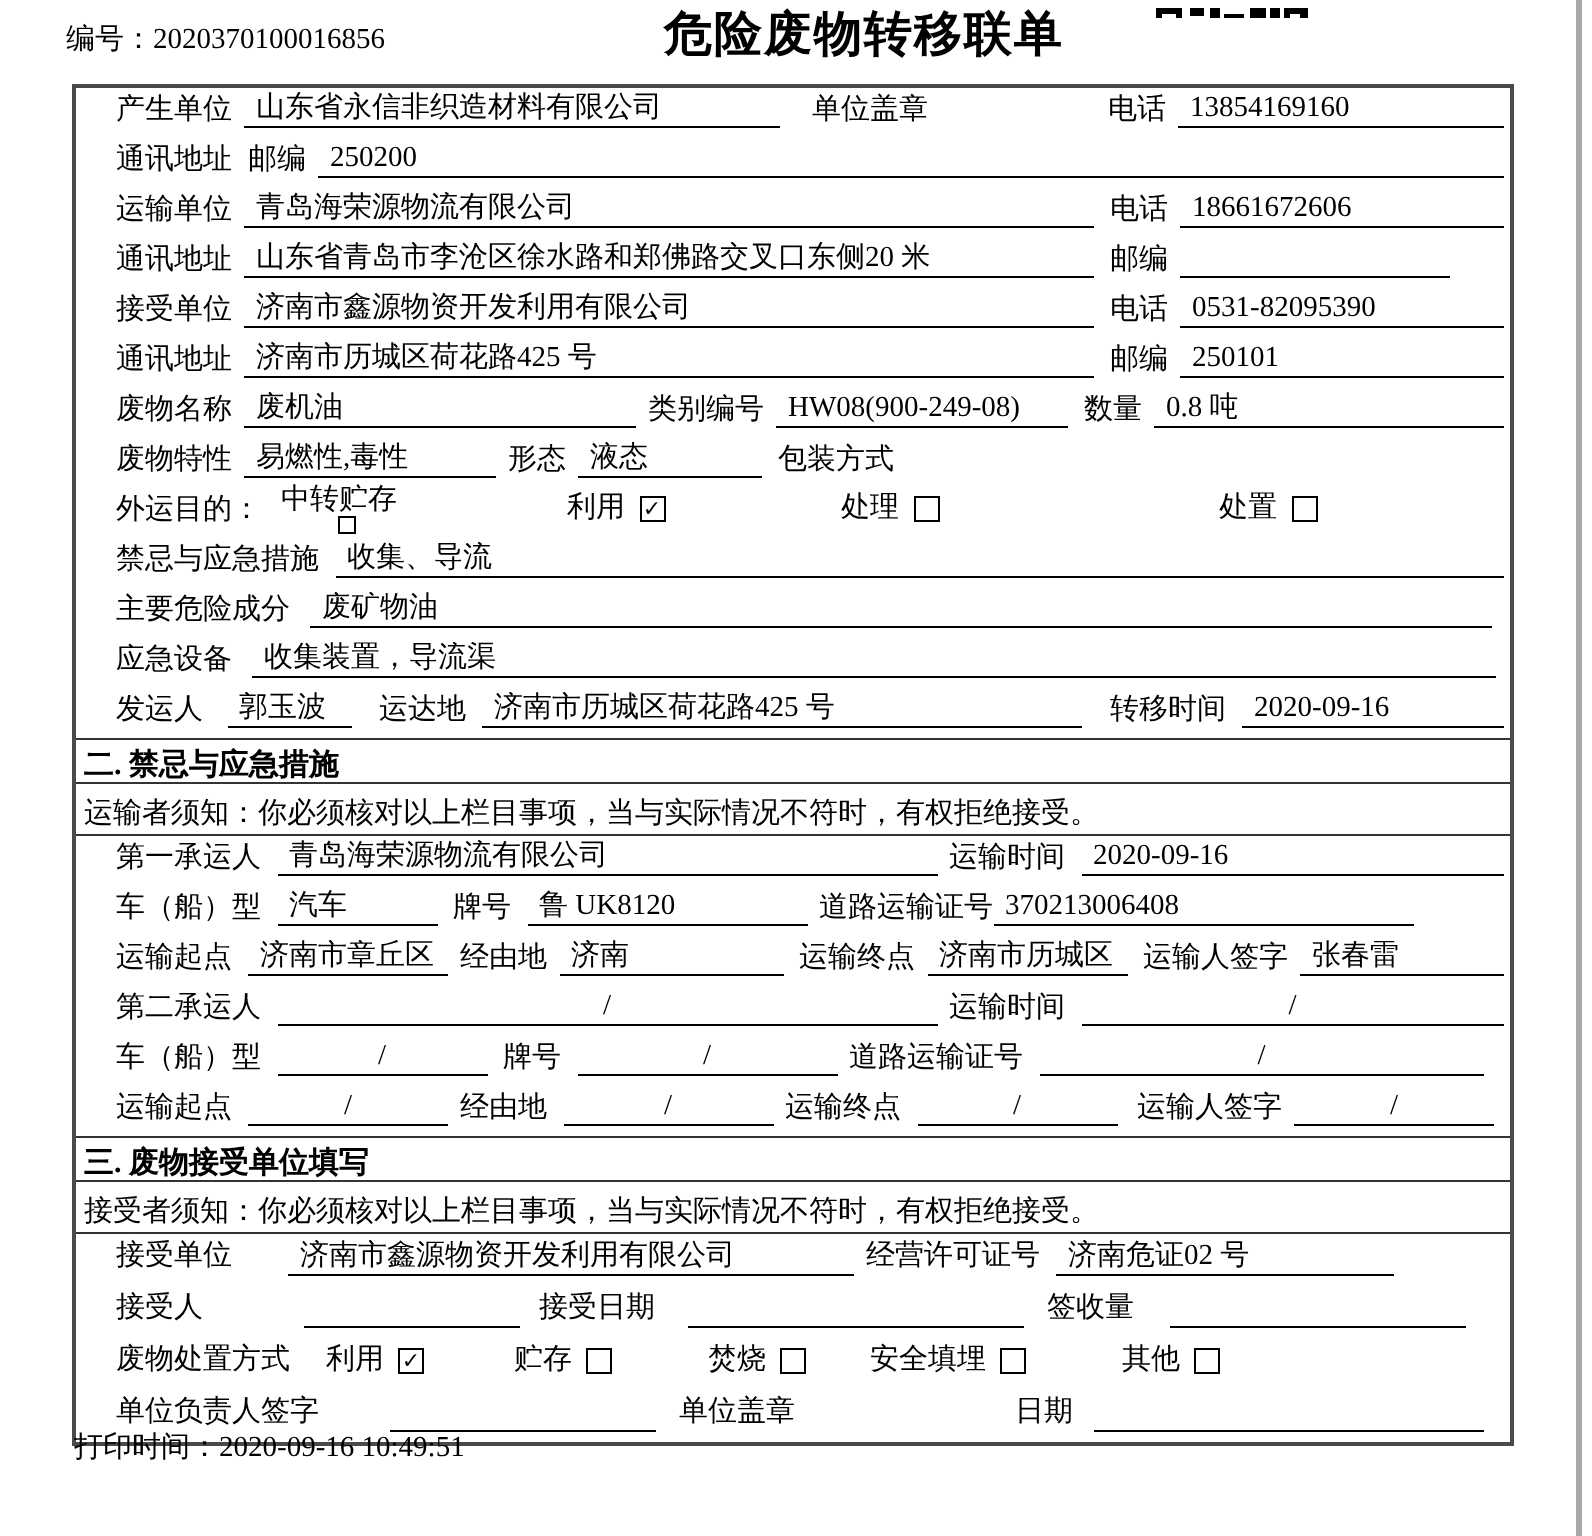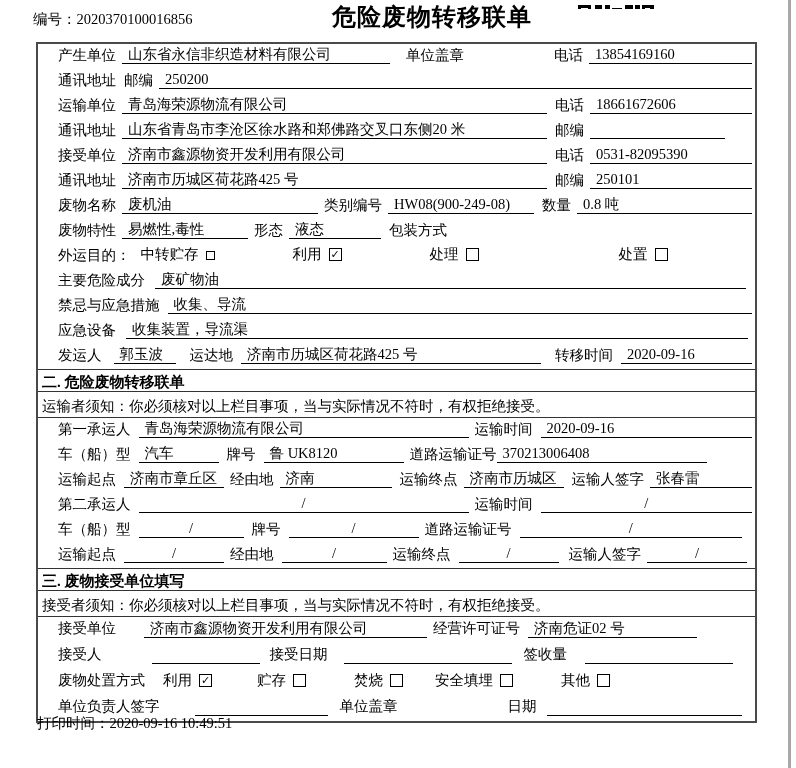"中转贮存" span.chk { flex-direction: none -> column }
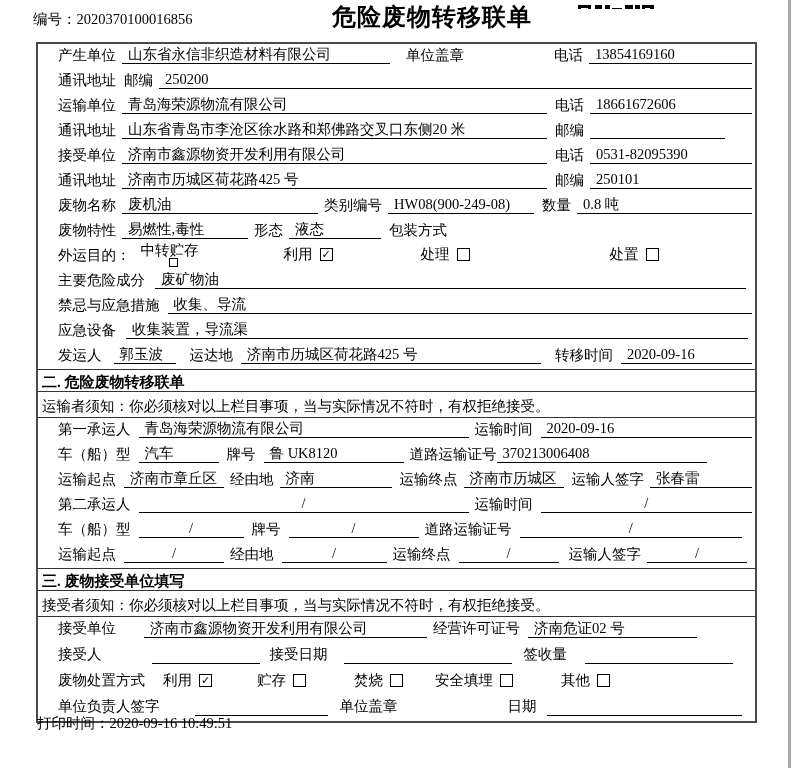"主要危险成分" div.row { order: before "禁忌与应急措施" -> after "禁忌与应急措施" }
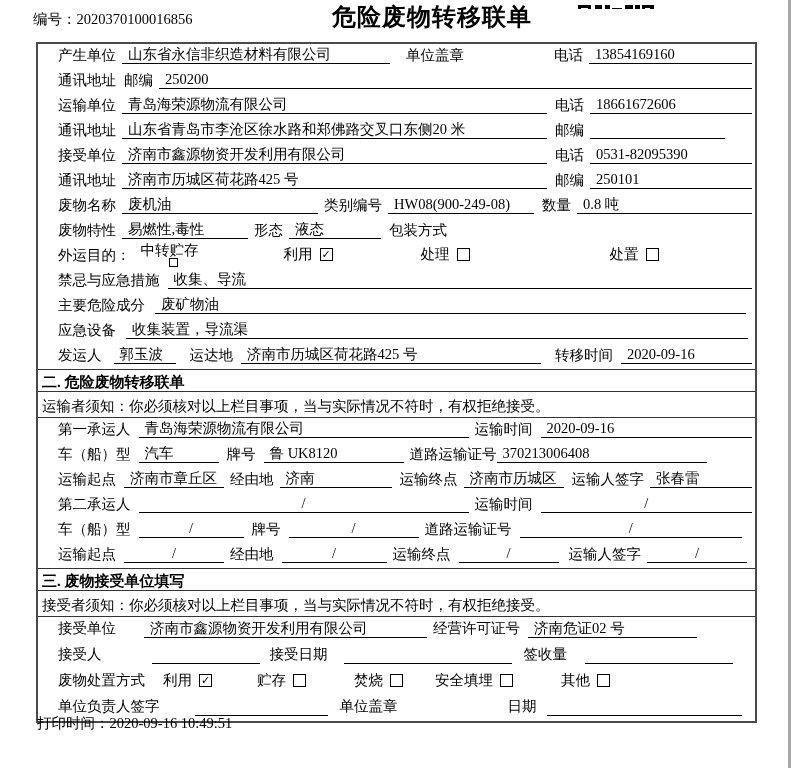"二. 危险废物转移联单" div.sec-header { text: 危险废物转移联单 -> 禁忌与应急措施 }
